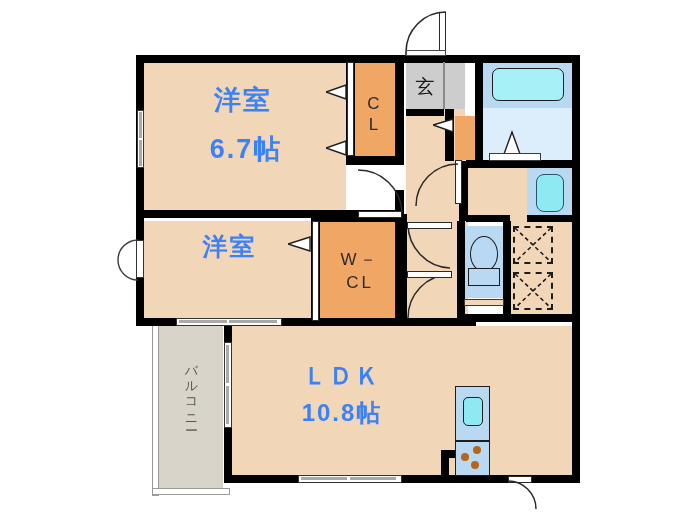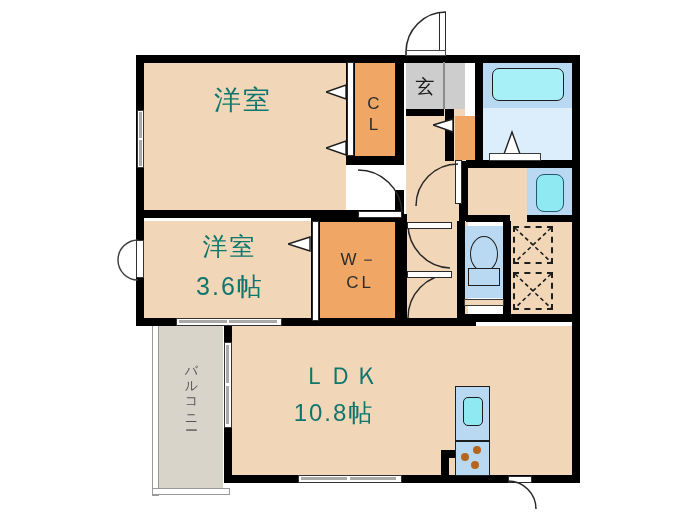"洋室" .lbl { color: #0f766e -> #3b82f6; font-weight: normal -> bold }
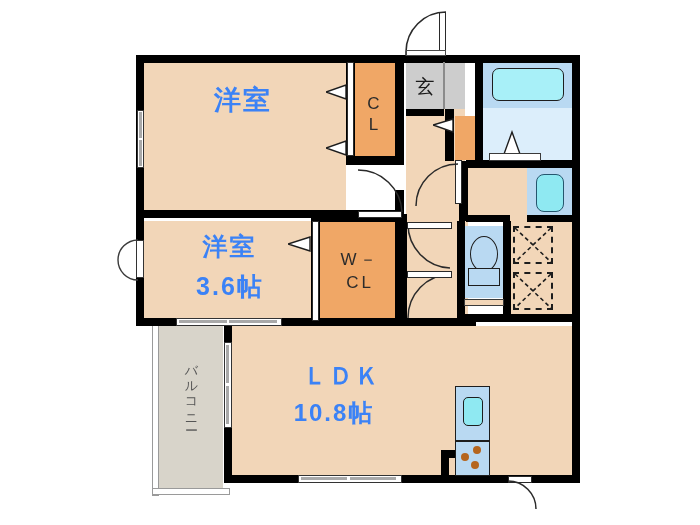"6.7帖" div.abs { html: none -> <div>6.7帖</div> }
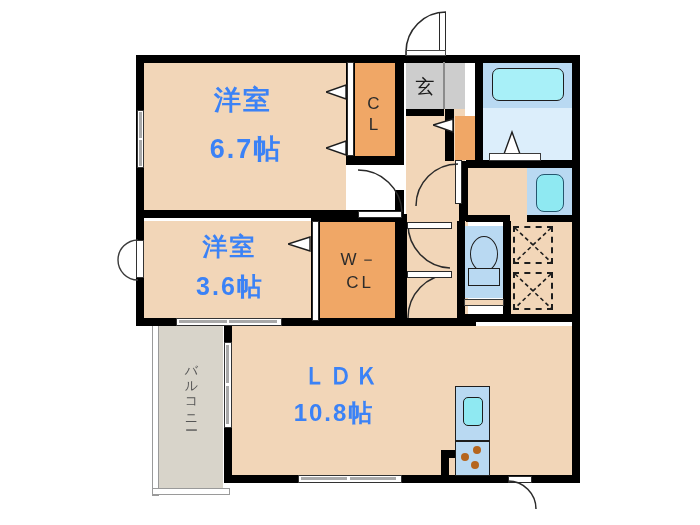"3.6帖" div.abs { html: <div>3.6帖</div> -> none }
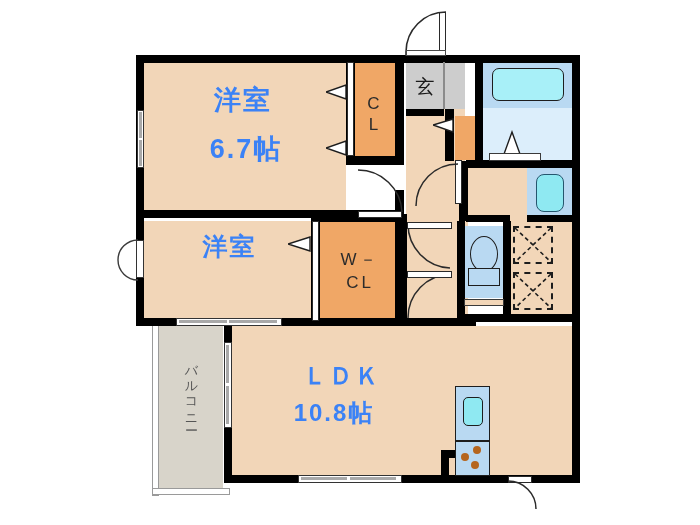"10.8帖" div.abs { left: 254px -> 262px }
